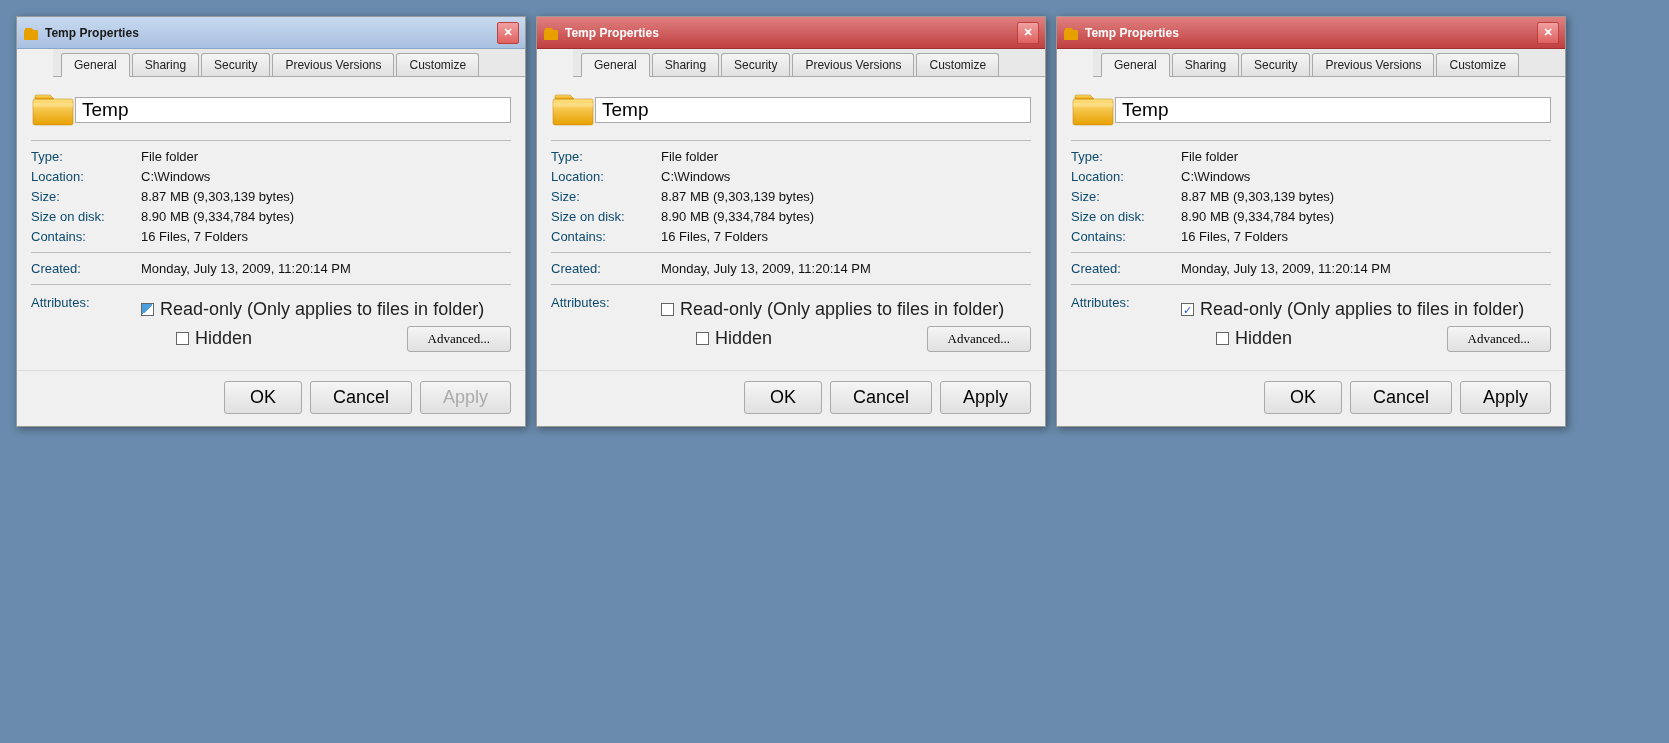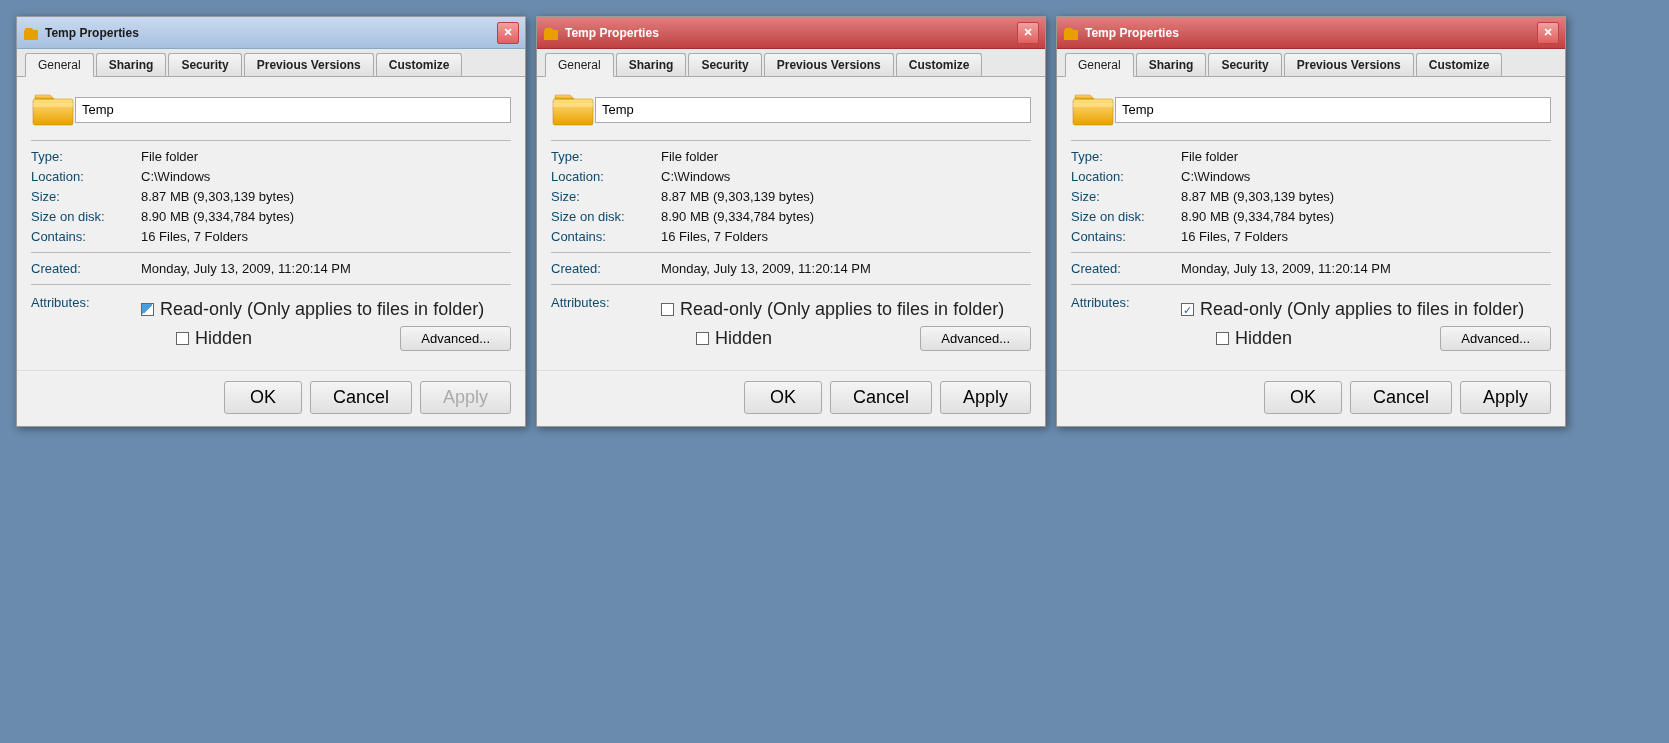"General" .tabs-bar { margin-left: none -> 36px }
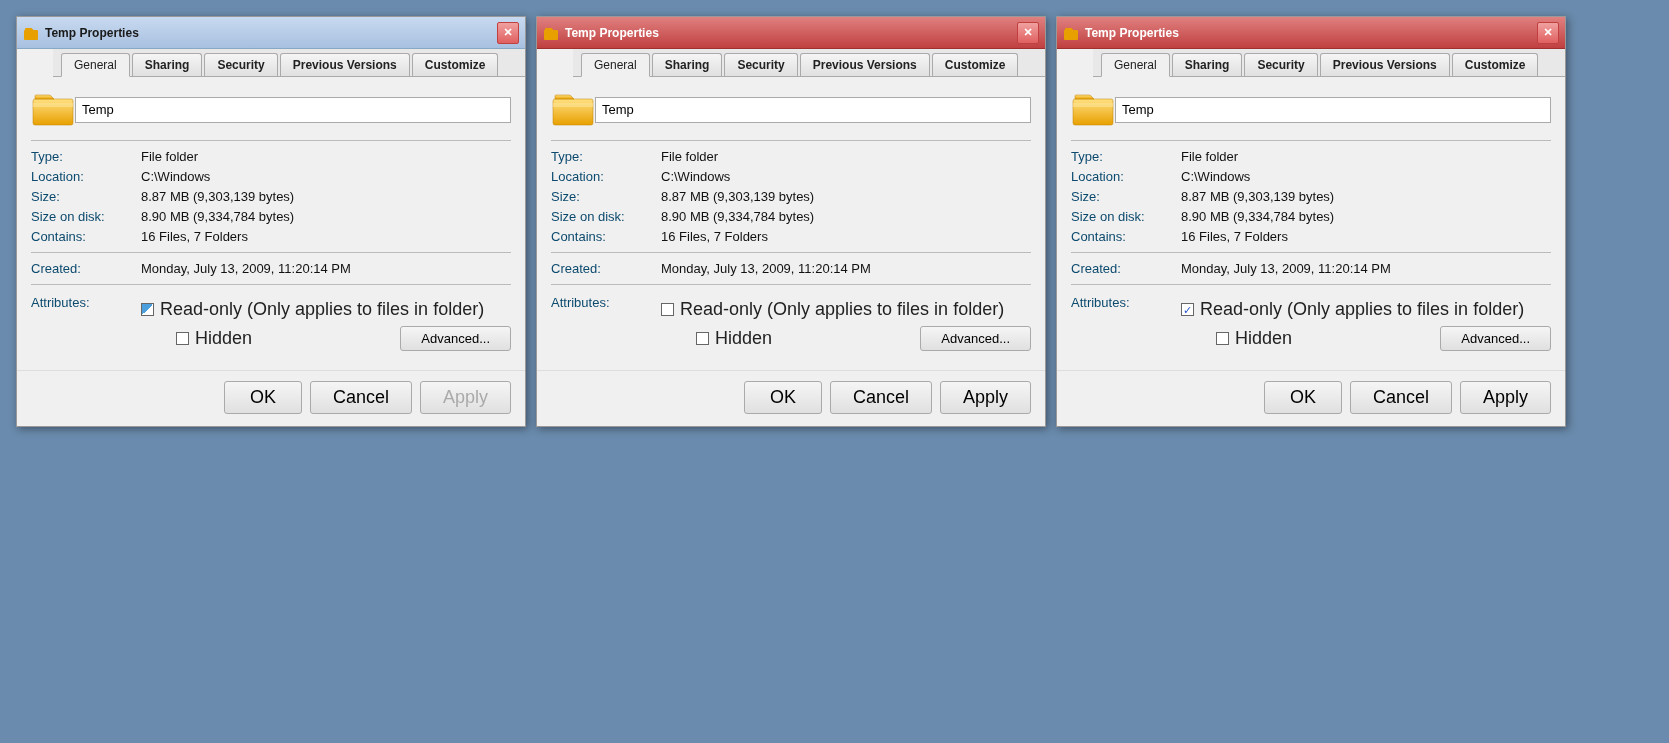"Sharing" .tab { font-weight: bold -> none }
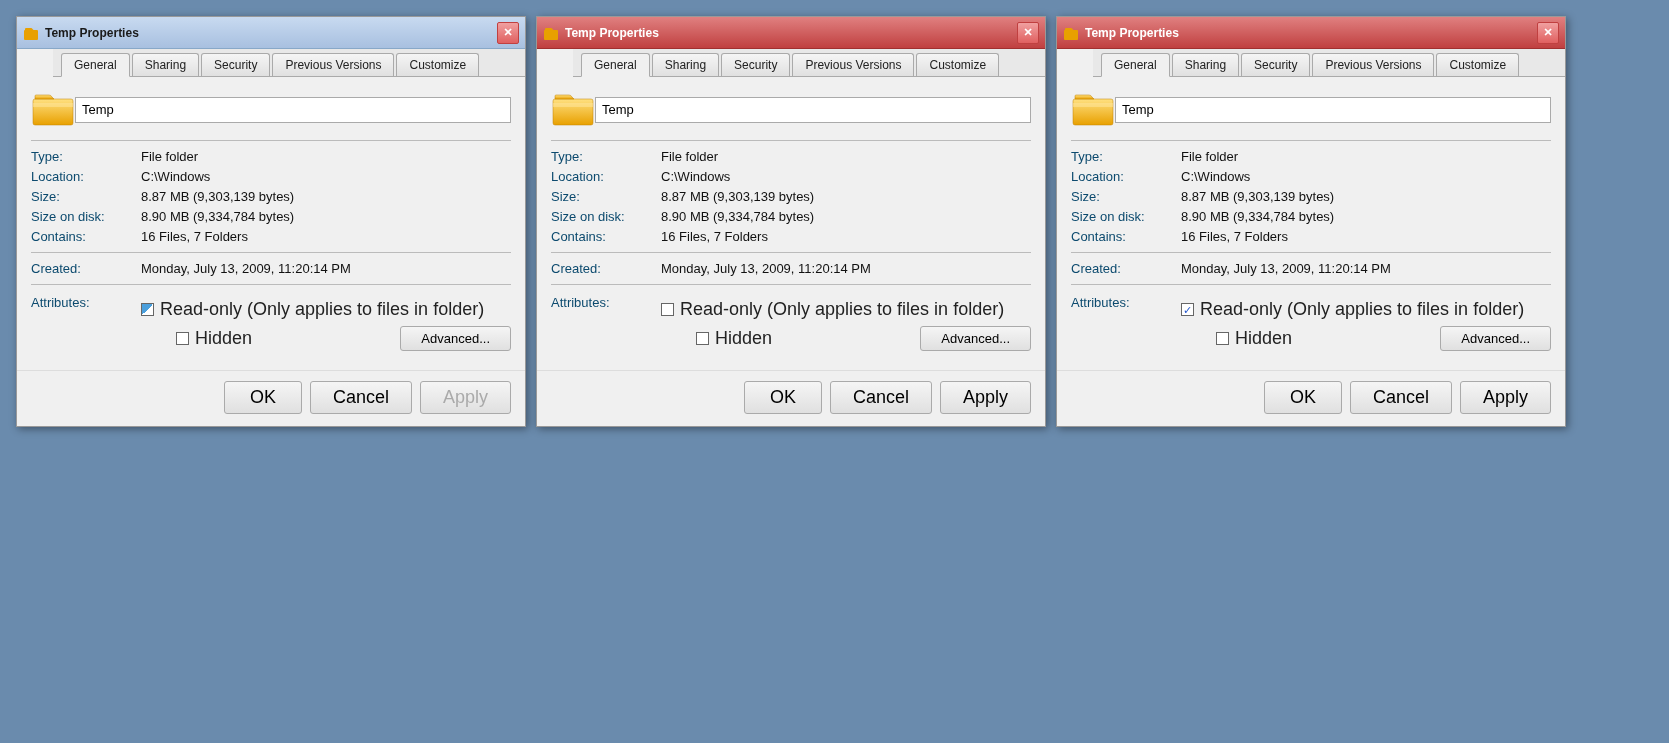"Temp" .folder-name-input { font-size: 13px -> 19px }
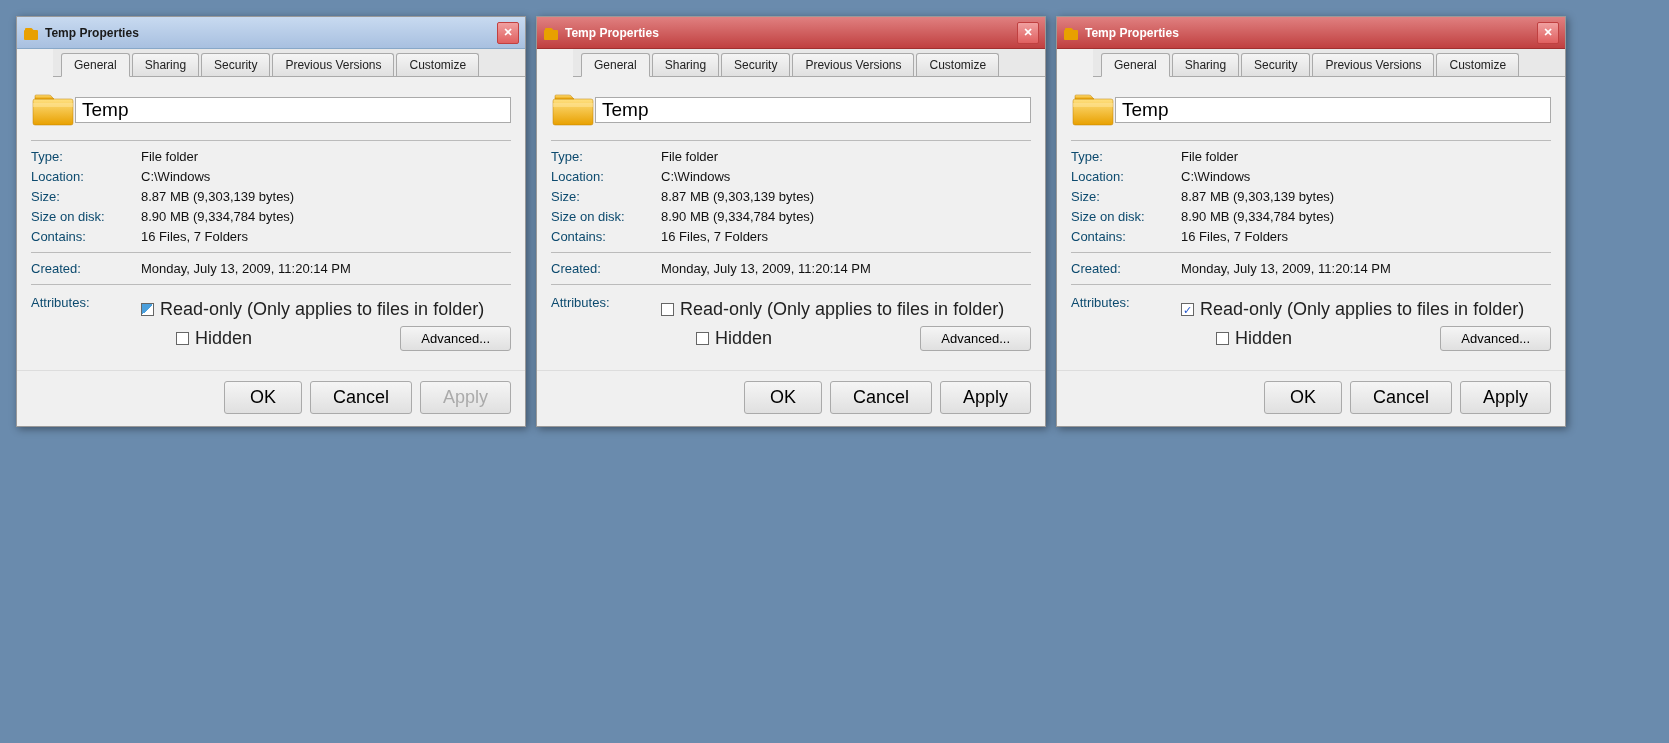"Advanced..." .btn-advanced { font-family: Liberation Sans, sans-serif -> Liberation Serif, serif }
